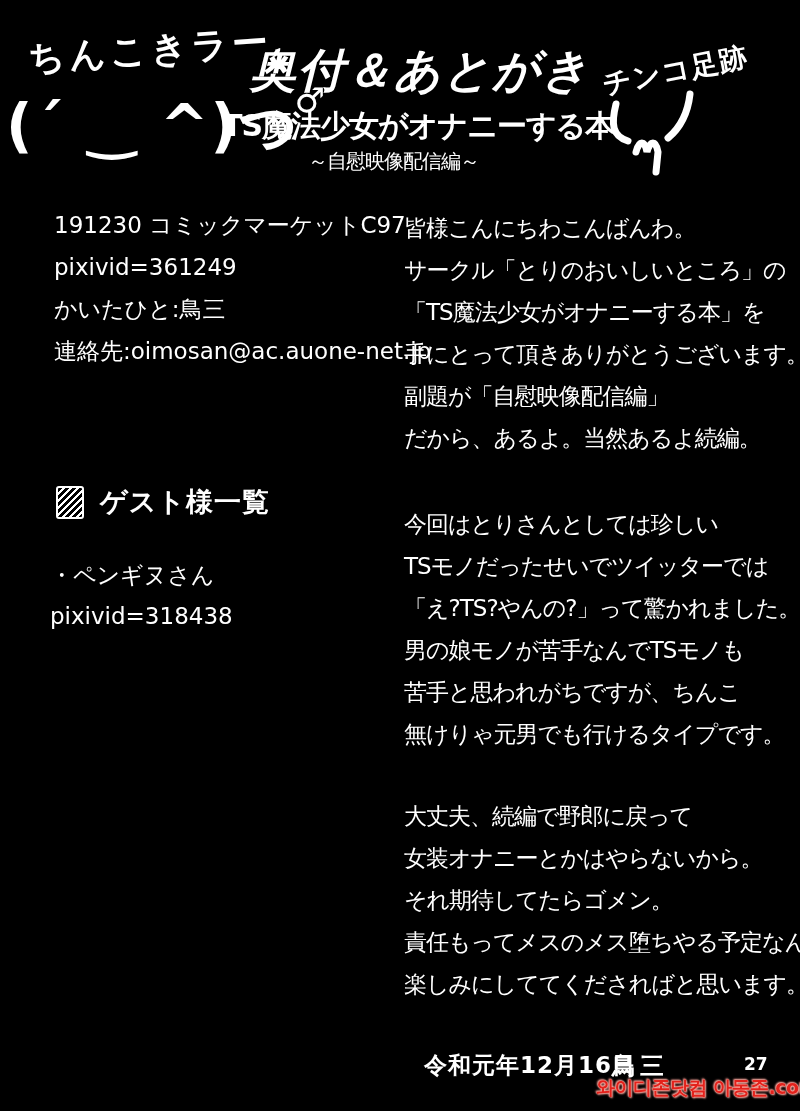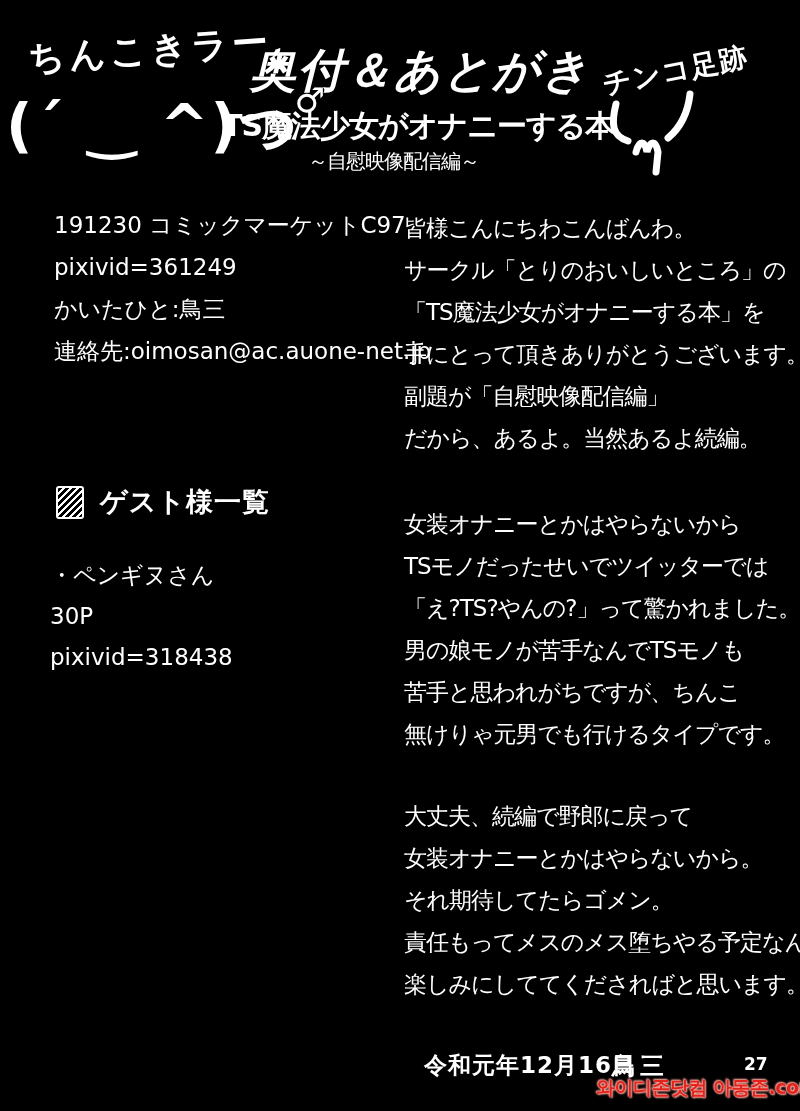"女装オナニーとかはやらないから" div.para-line { text: 女装オナニーとかはやらないから -> 今回はとりさんとしては珍しい }
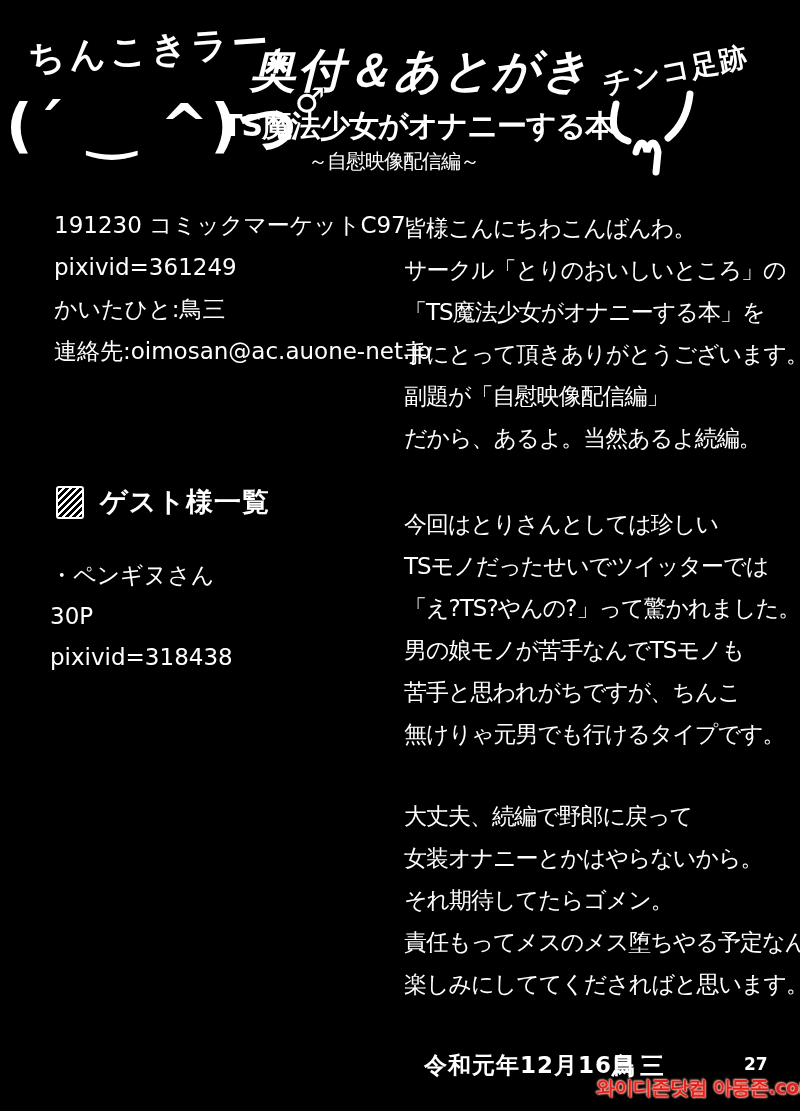"30P" div.guest-line { html: <div>30P</div> -> none }
